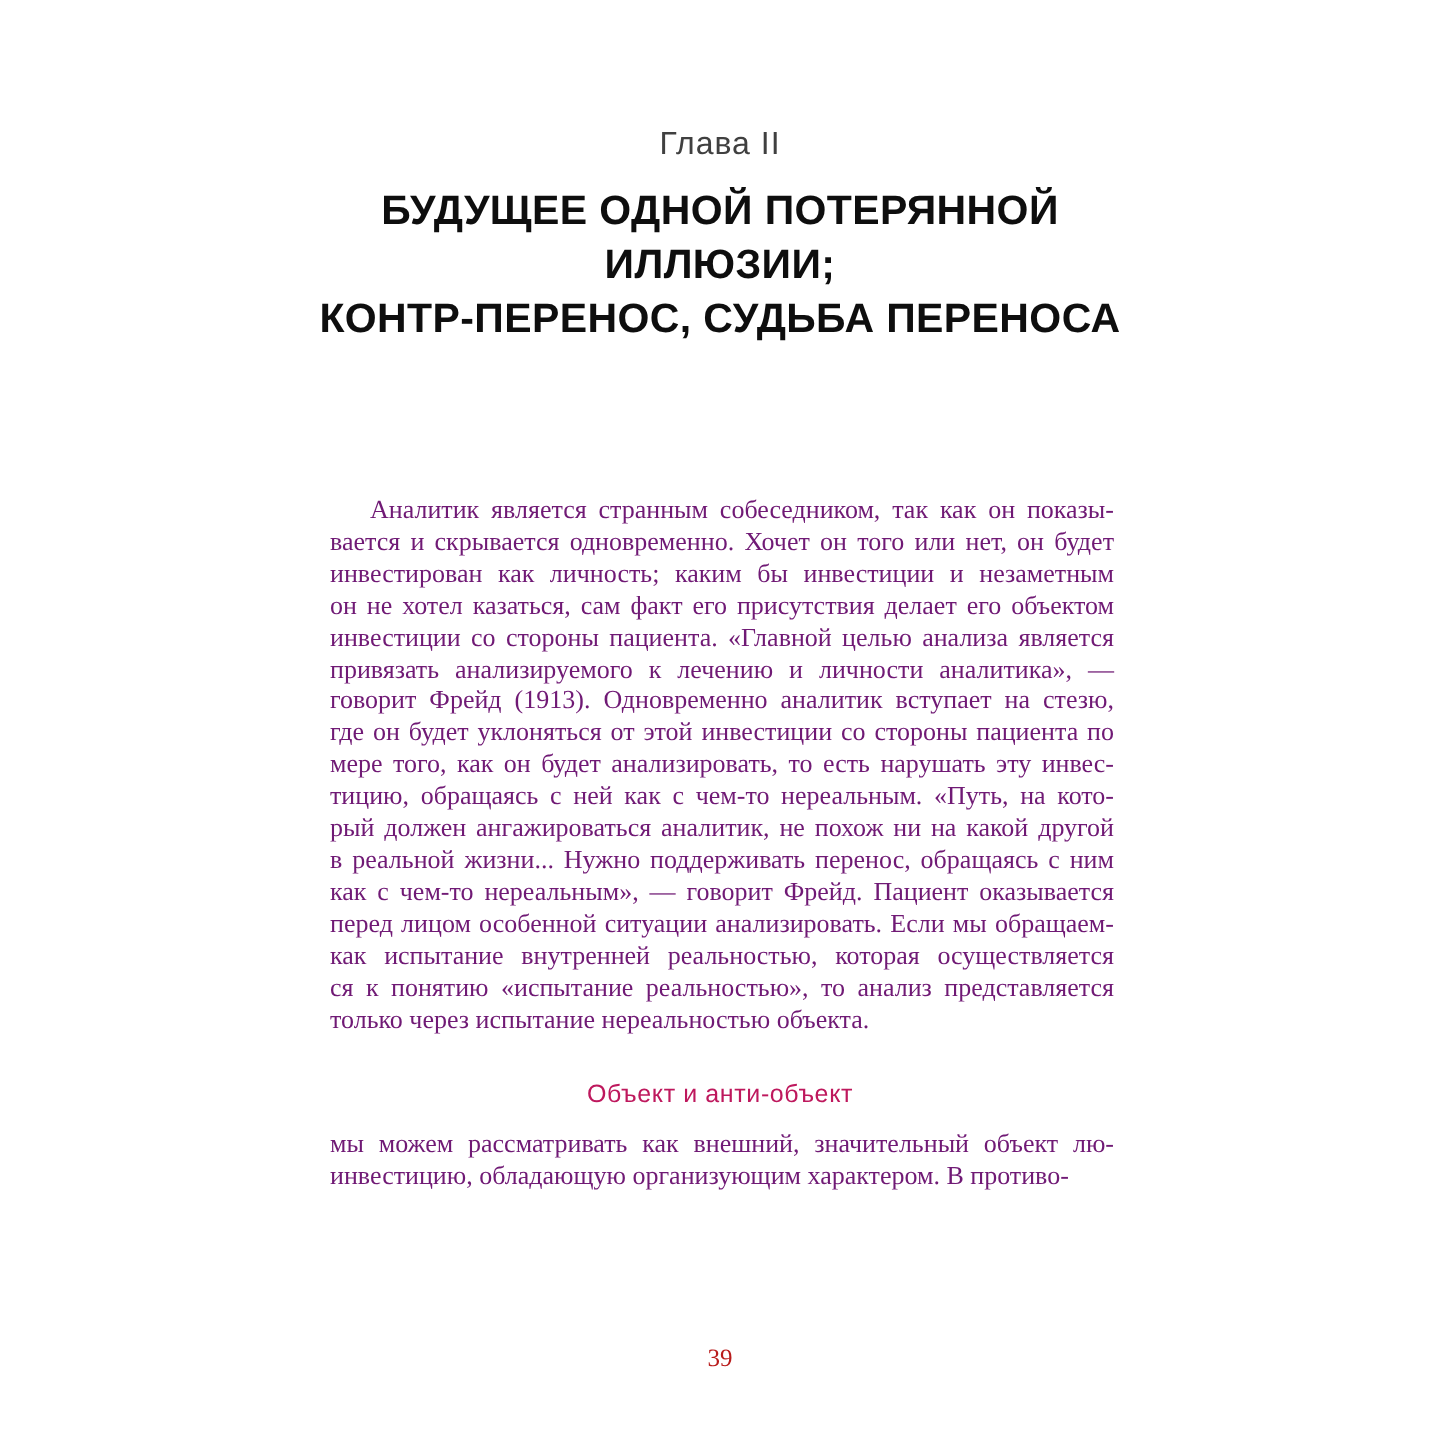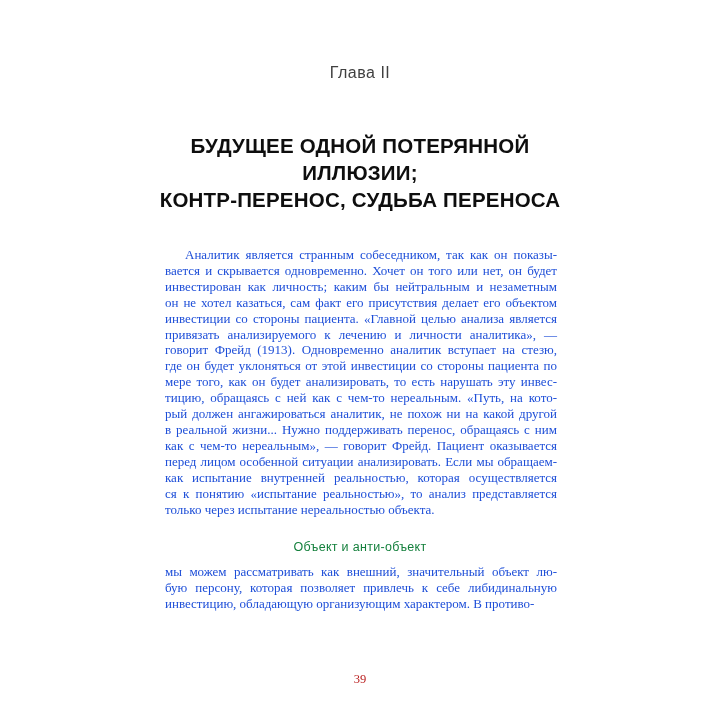"БУДУЩЕЕ ОДНОЙ ПОТЕРЯННОЙ" .chapter-title { margin-top: 40px -> none }
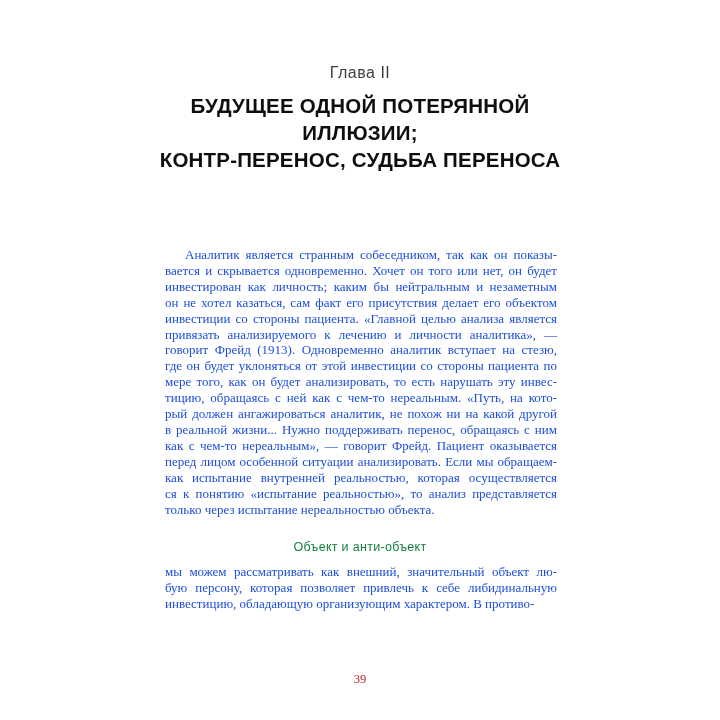"Аналитик является странным собеседником," .body-paragraph { color: #1d4ed8 -> #701a75 }
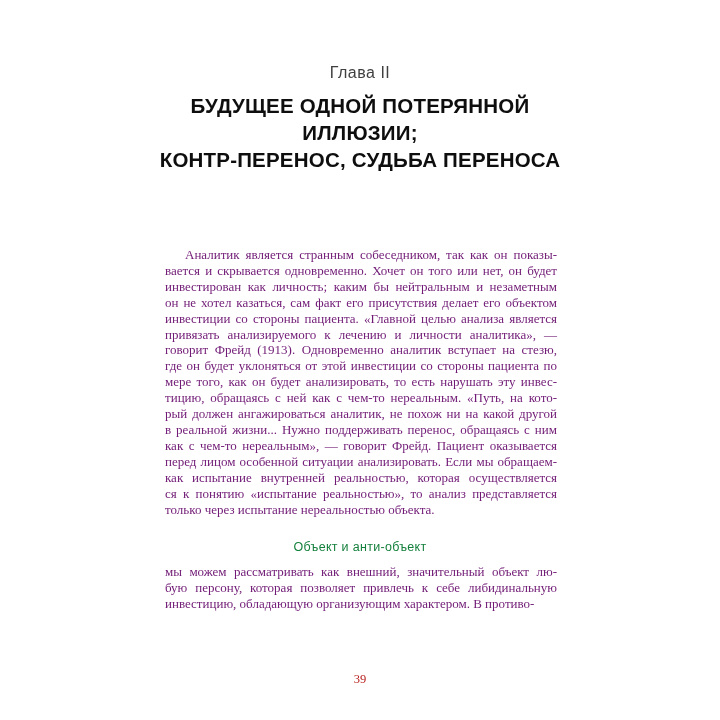"инвестирован как личность; каким бы" div.line { text: нейтральным -> инвестиции }
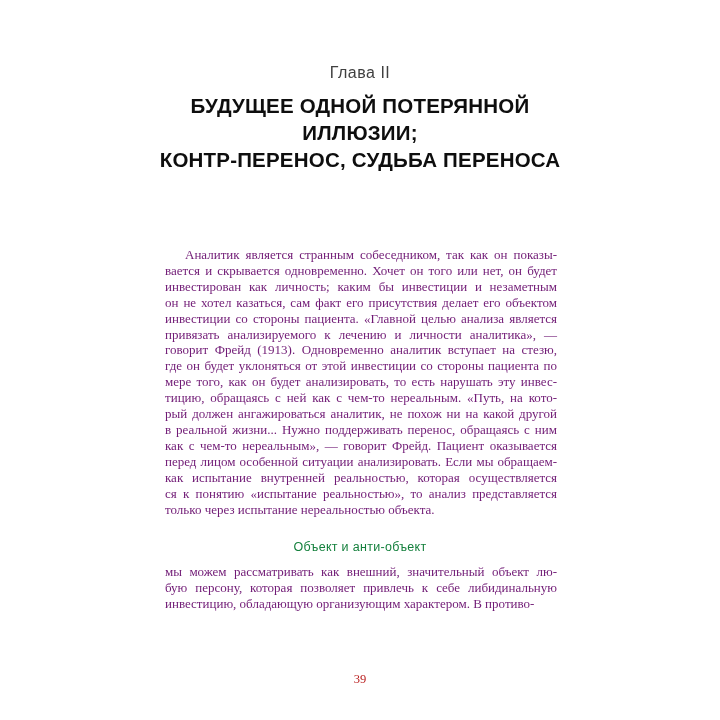"Объект и анти-объект" .section-heading { color: #15803d -> #be185d }
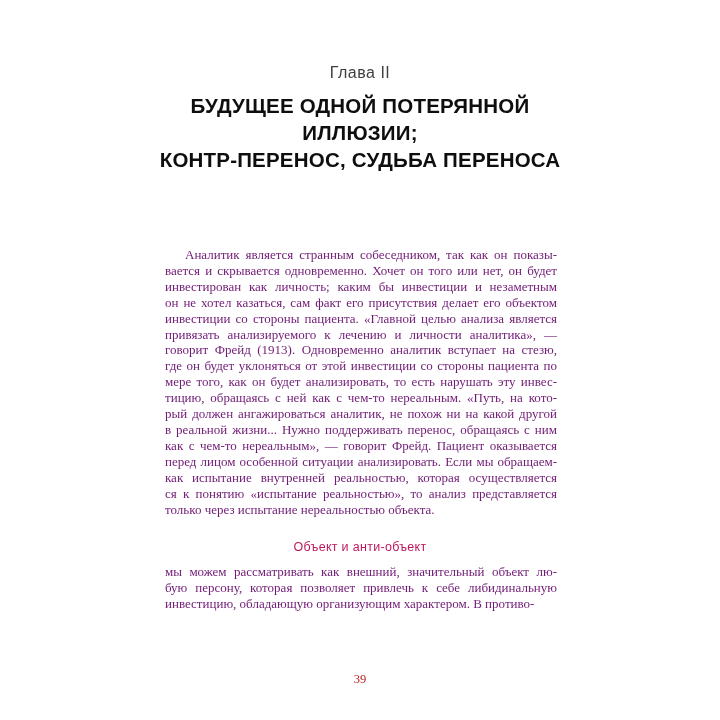"бую персону, которая позволяет привлечь" div.line { html: <div>бую персону, которая позволяет привлечь к себе либидинальную</div> -> none }
